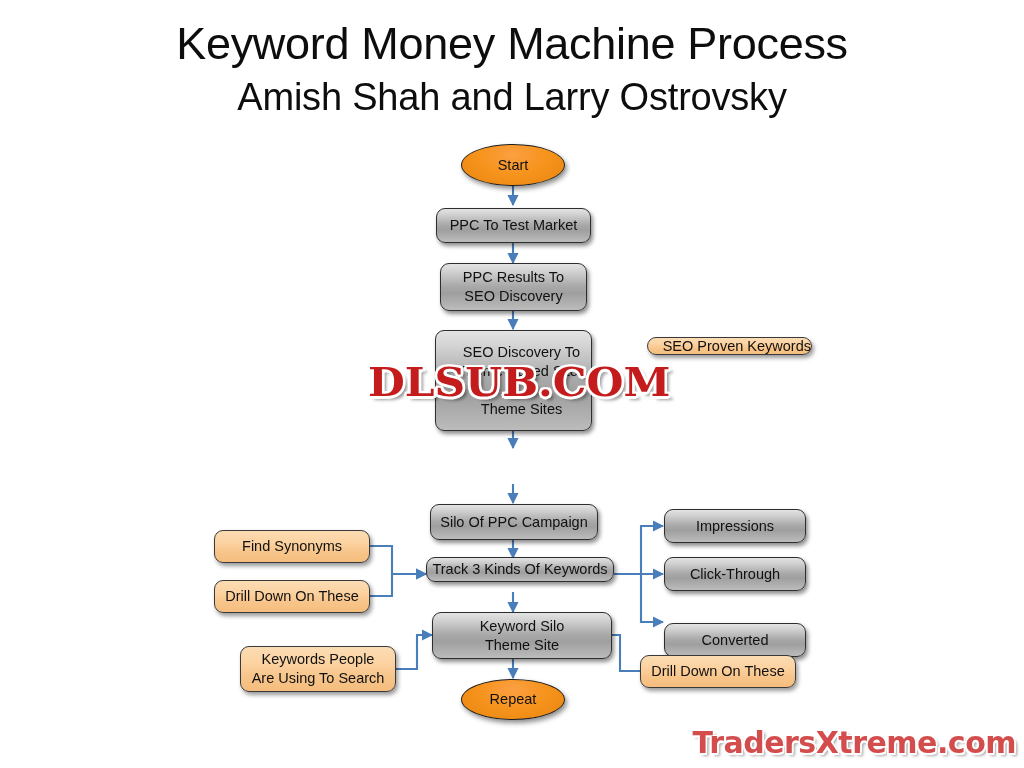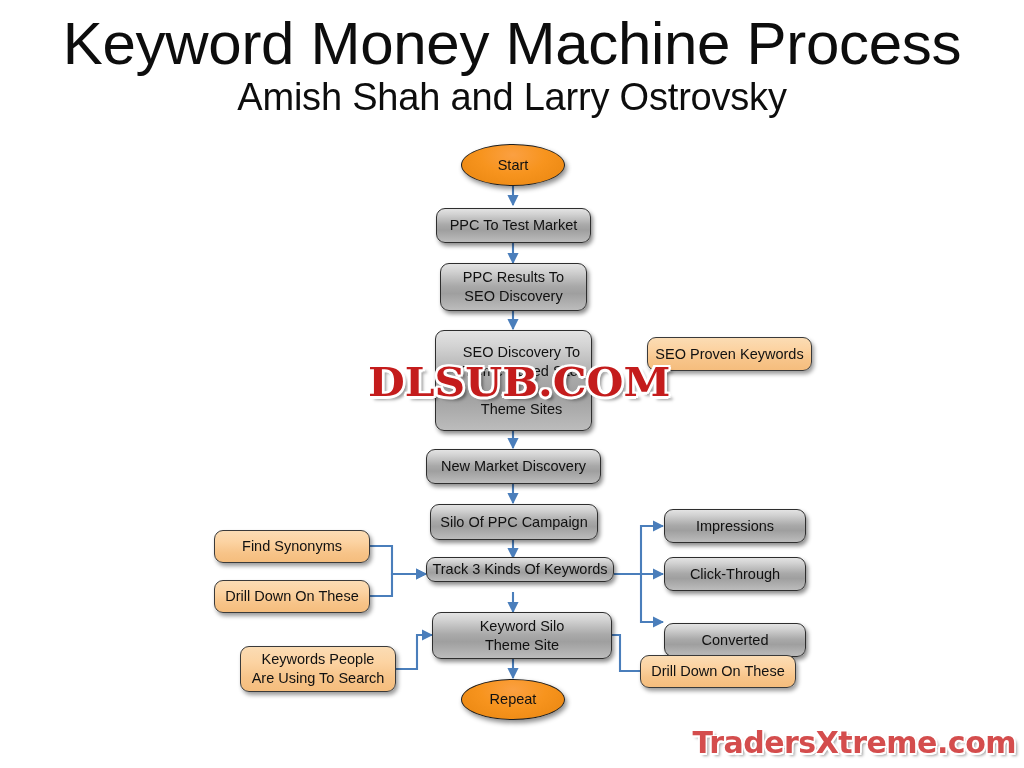"Keyword Money Machine Process" .title-main { font-size: 60px -> 45px }
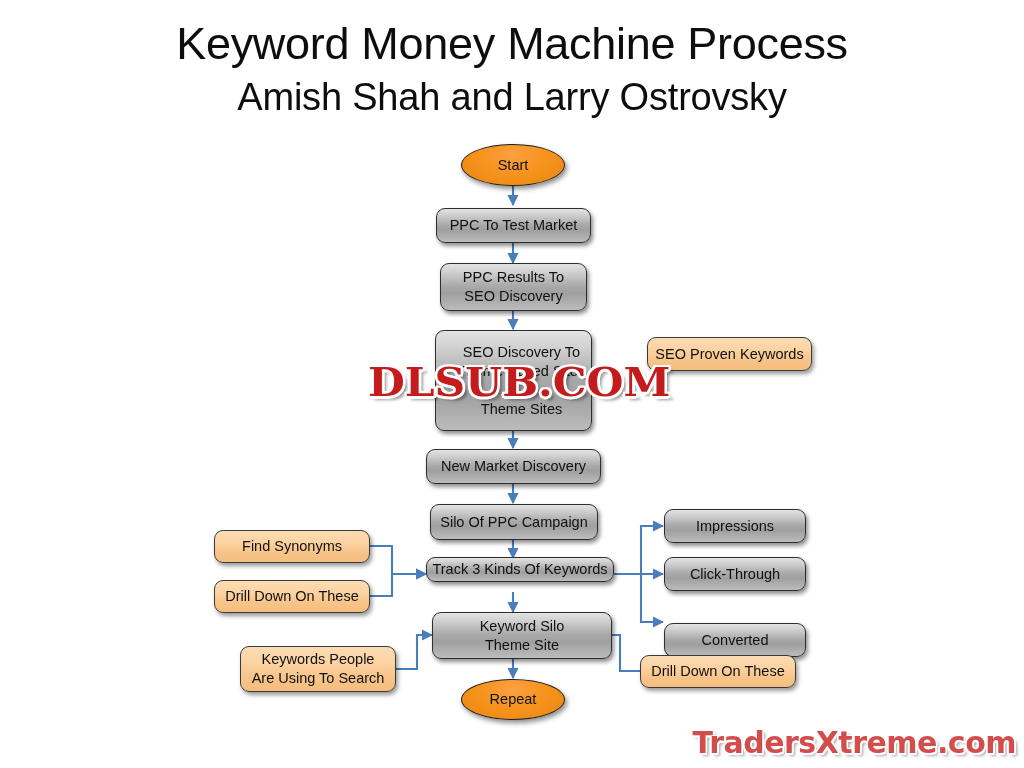"SEO Proven Keywords" div.node { height: 34px -> 18px; justify-content: none -> flex-end }
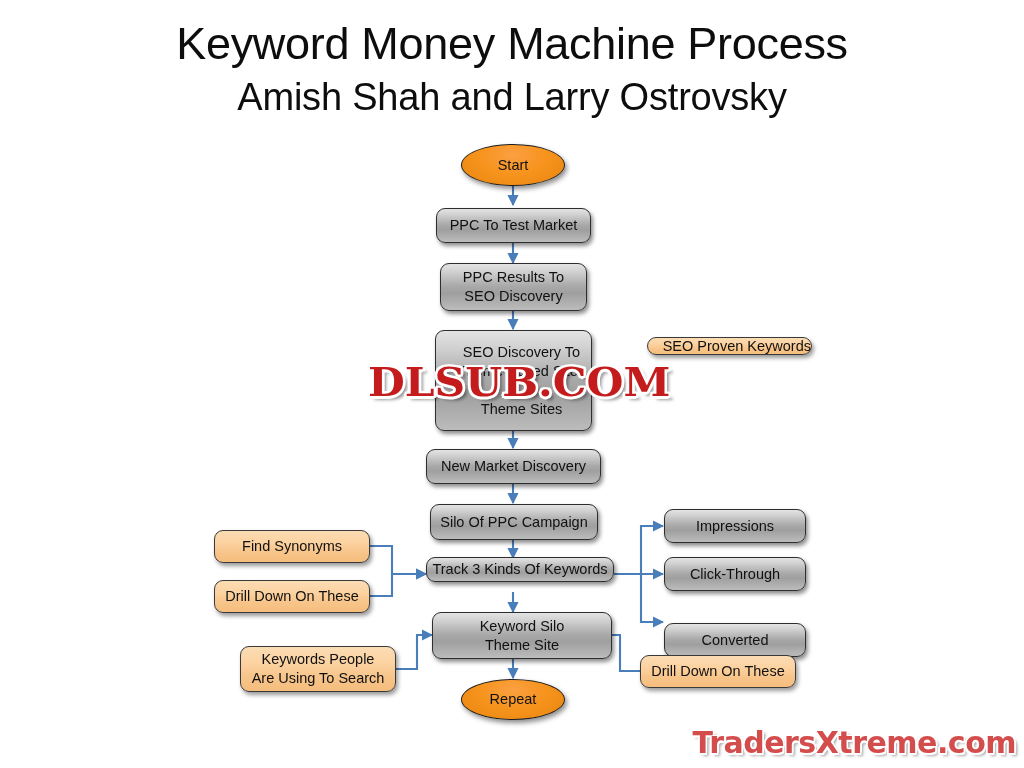"New Market Discovery" div.node { html: <div> <span>New Market Discovery</span> </div> -> none }
